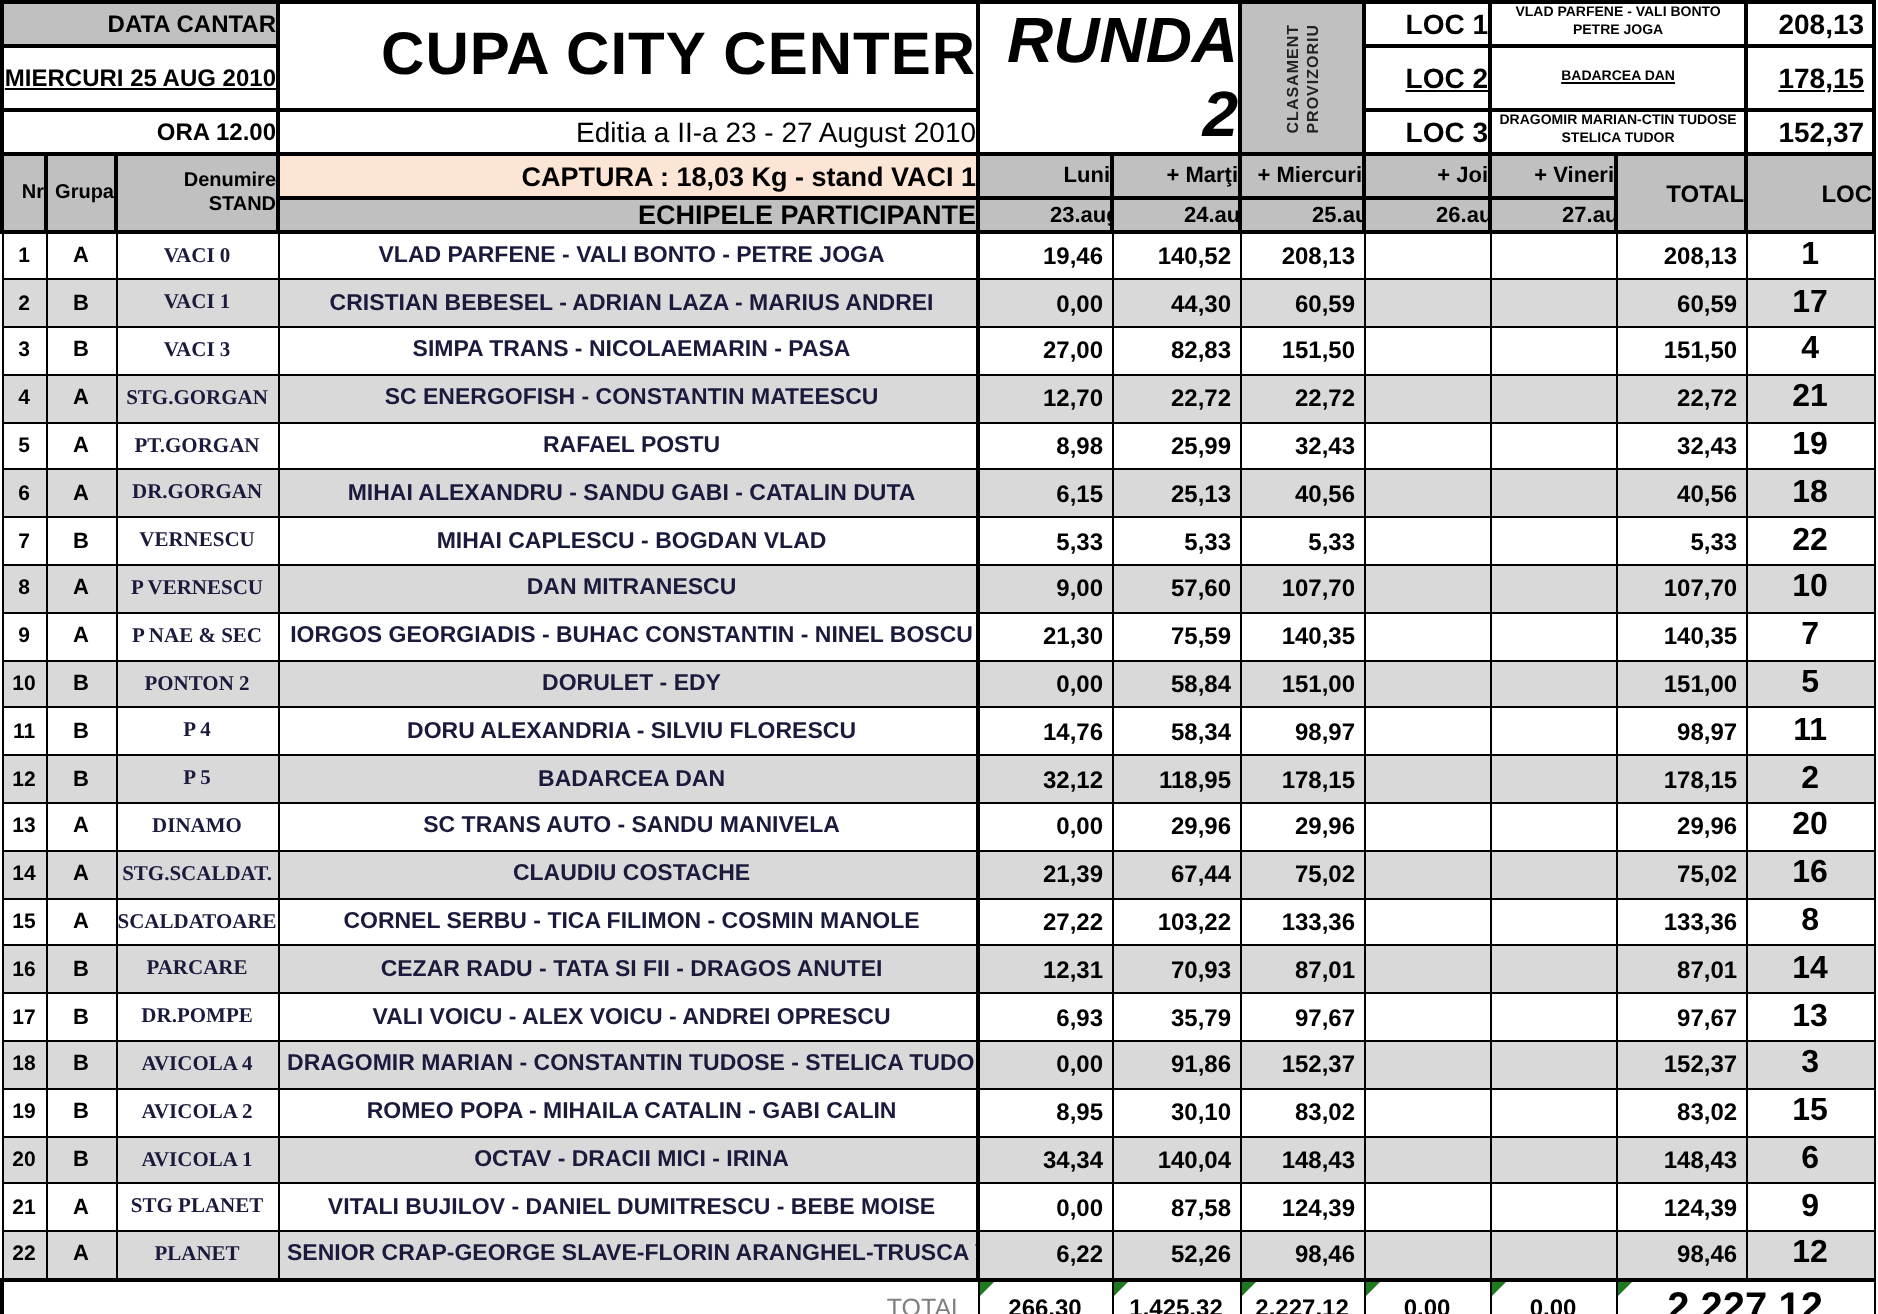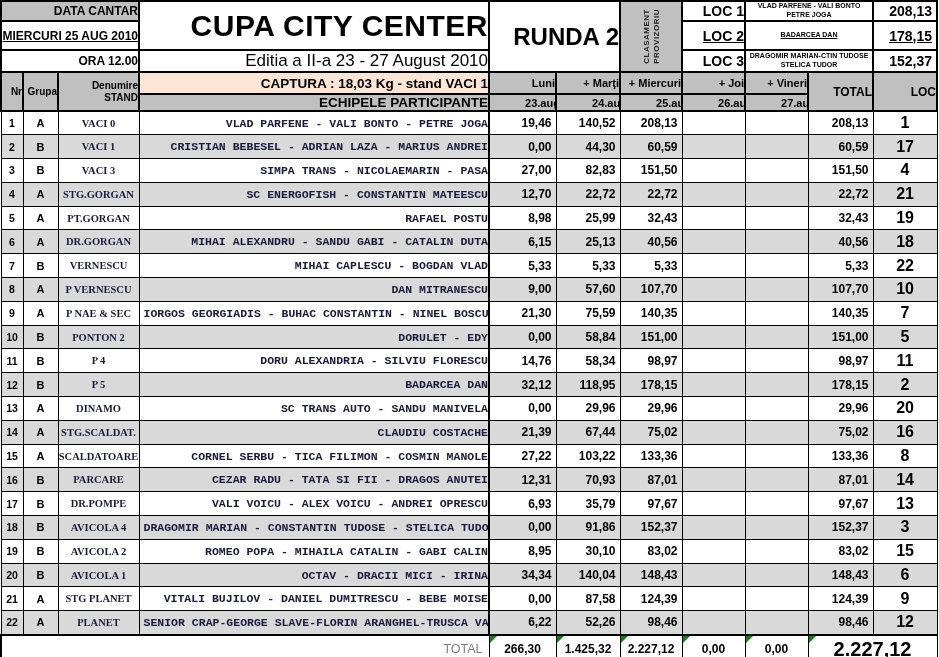"RUNDA 2" .runda { font-size: 24px -> 32px; font-style: none -> italic }
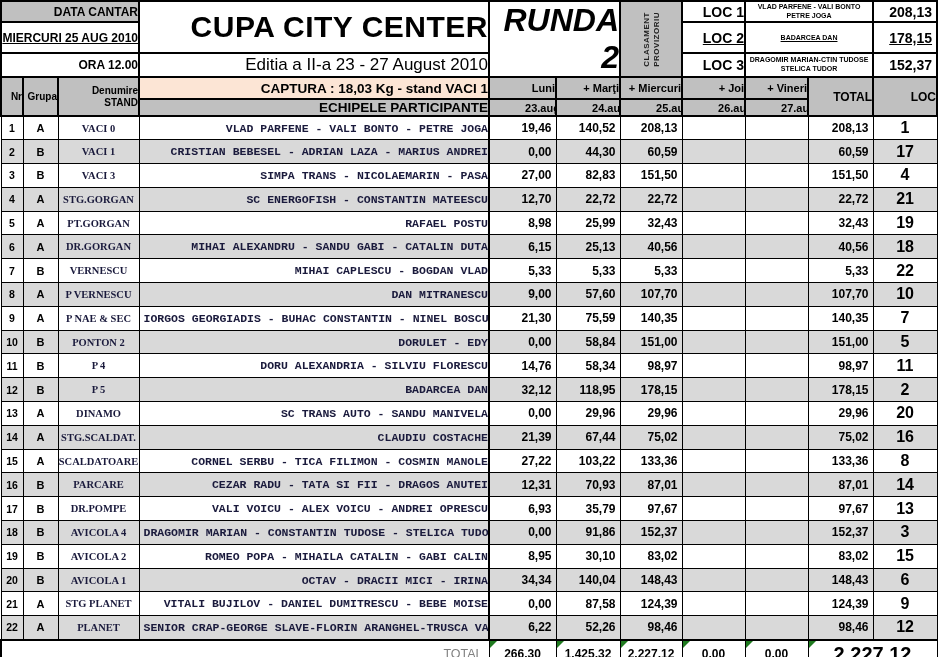"Editia a II-a 23 -" .subtitle { font-size: 17px -> 14px }
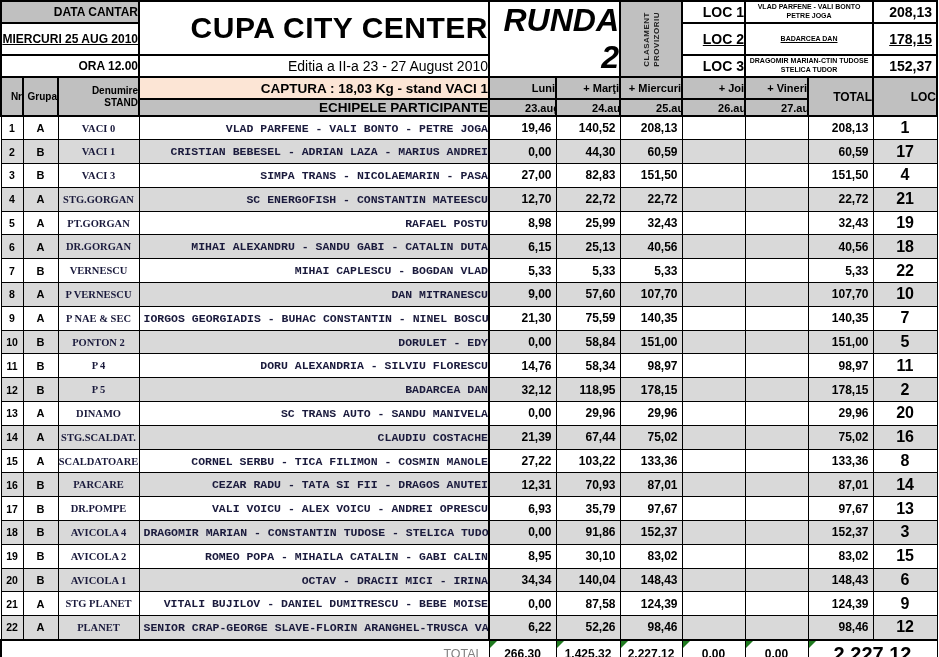"VLAD PARFENE - VALI BONTO -" td.cell-team { font-family: Liberation Mono, monospace -> Liberation Sans, sans-serif; text-align: right -> center }
